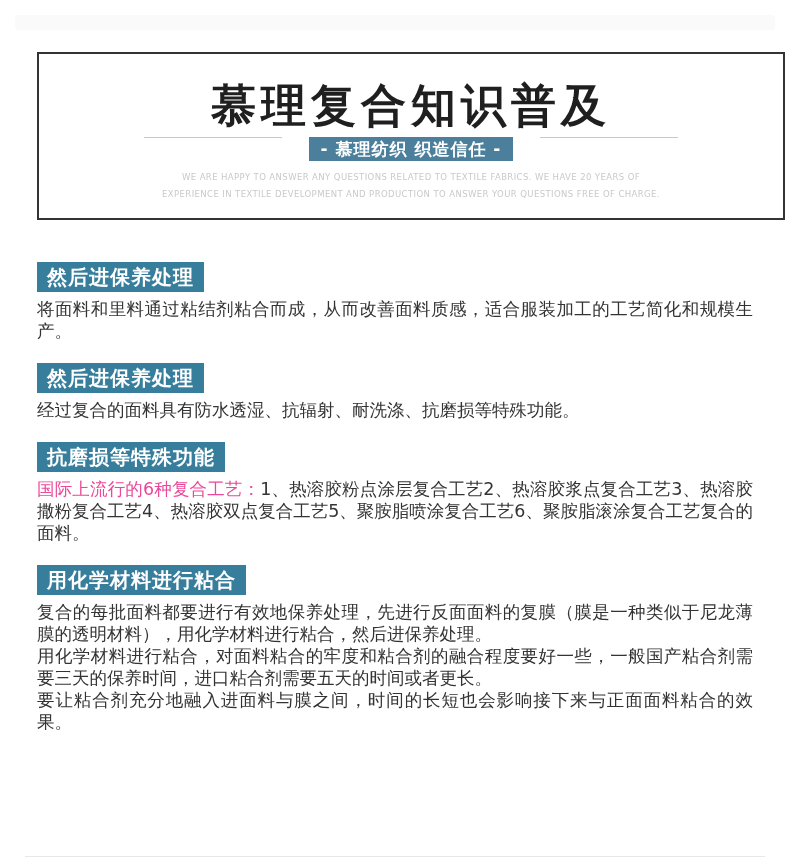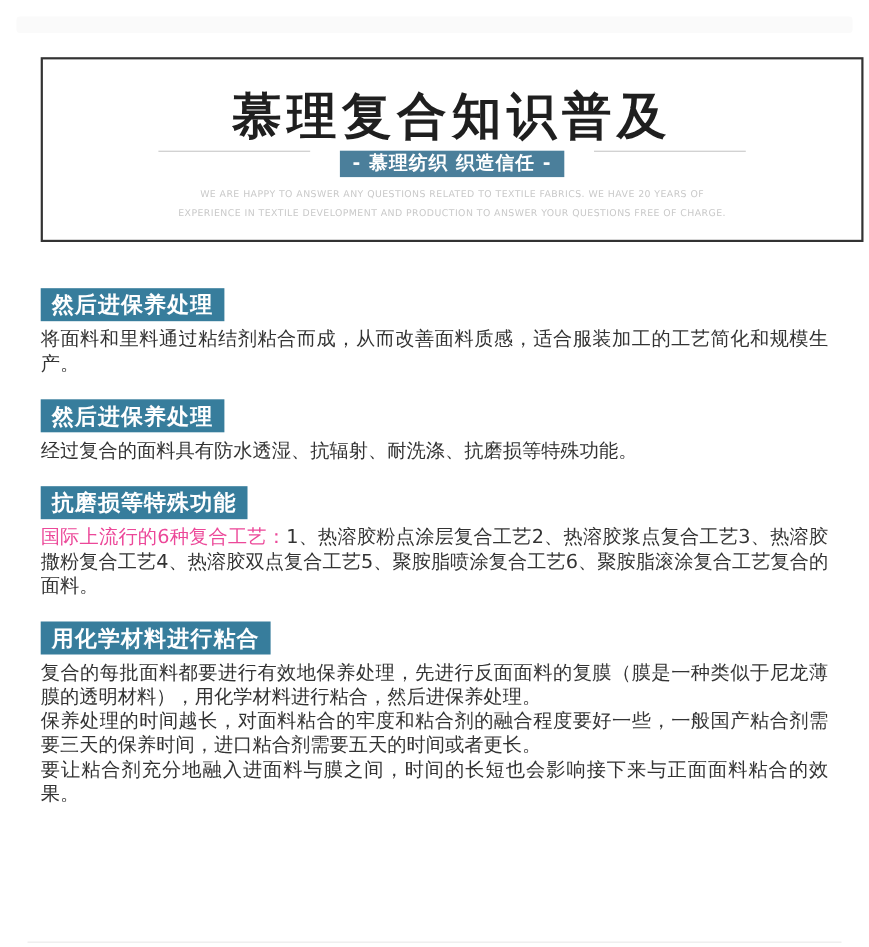"保养处理的时间越长，对面料粘合的牢度和粘合剂的融合程度要好一些，一般国产粘合剂需" p { text: 保养处理的时间越长 -> 用化学材料进行粘合 }
